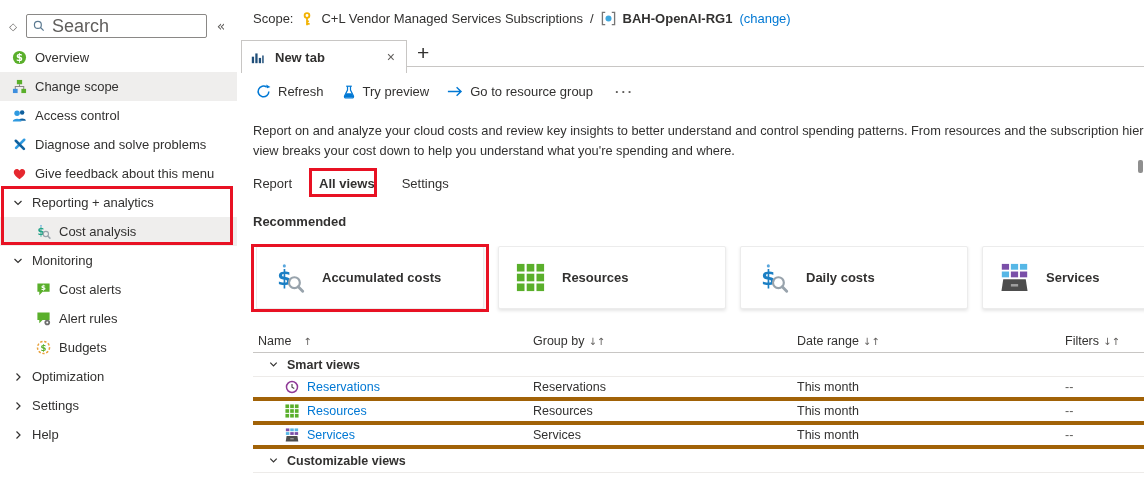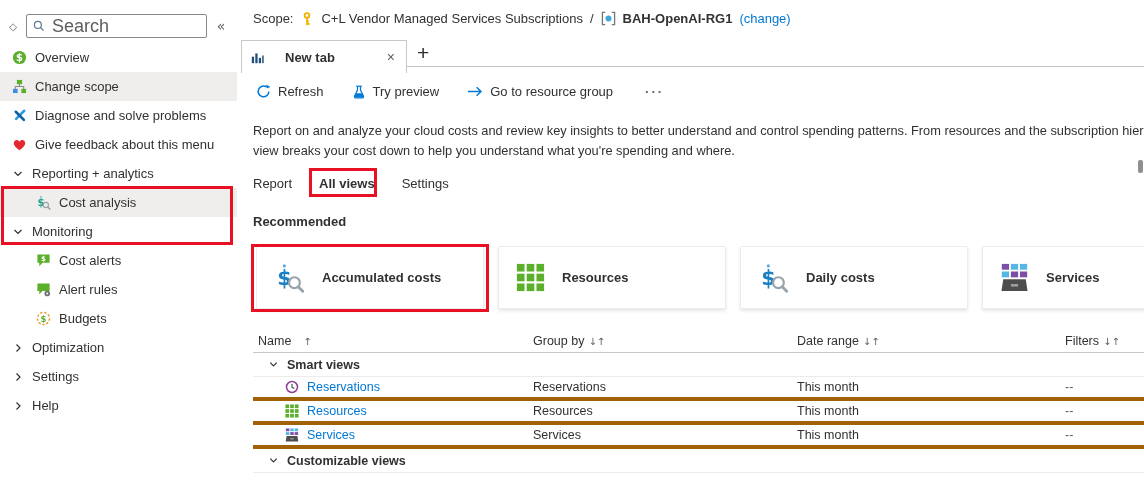"New tab" .tab { gap: 21px -> 11px }
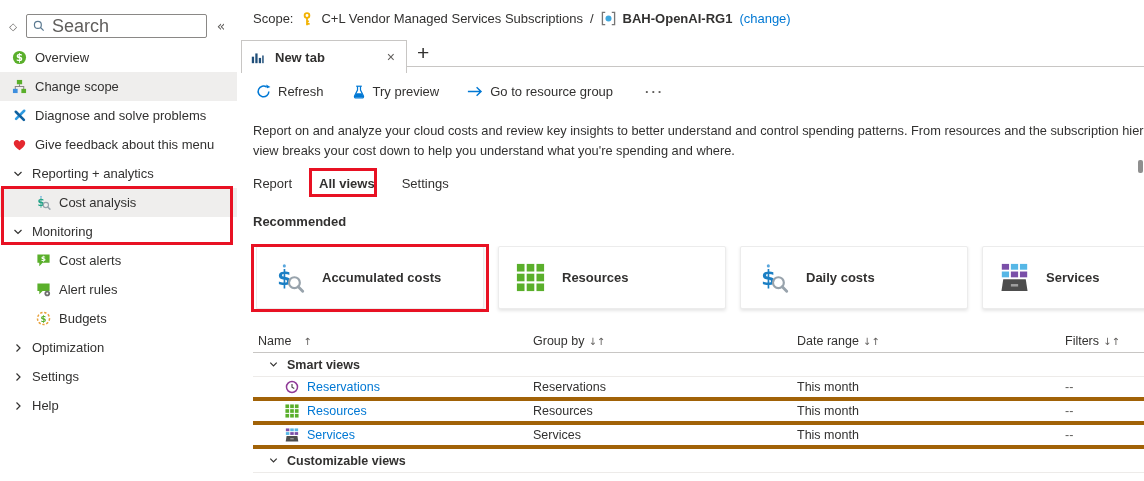"Refresh" .toolbar { gap: 28px -> 18px }
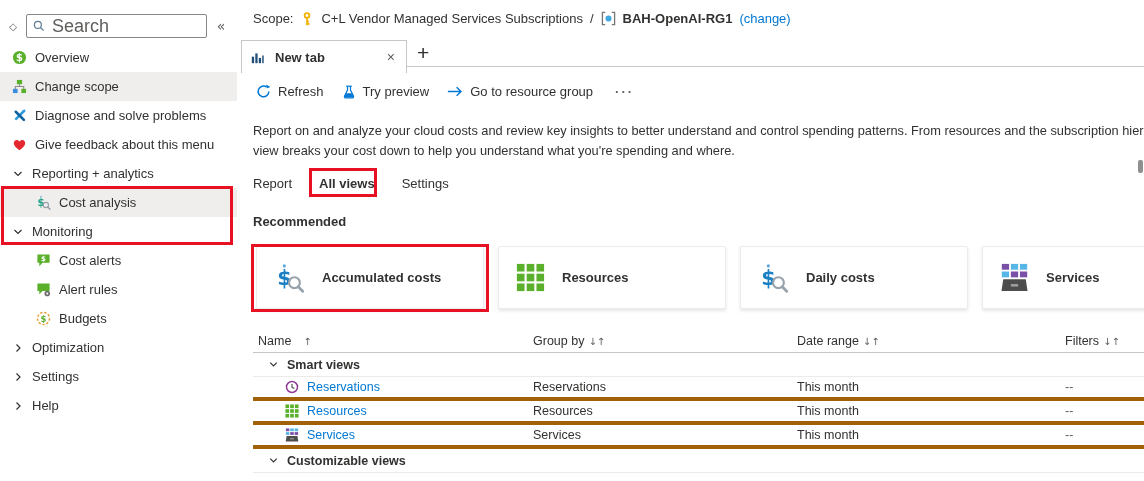"Access control" div.s-item { html: none -> <div> <span> <svg> <circle></circle> <path></path> <circle></circle> <path></path> </svg> </span> <span>Access control</span> </div> }
